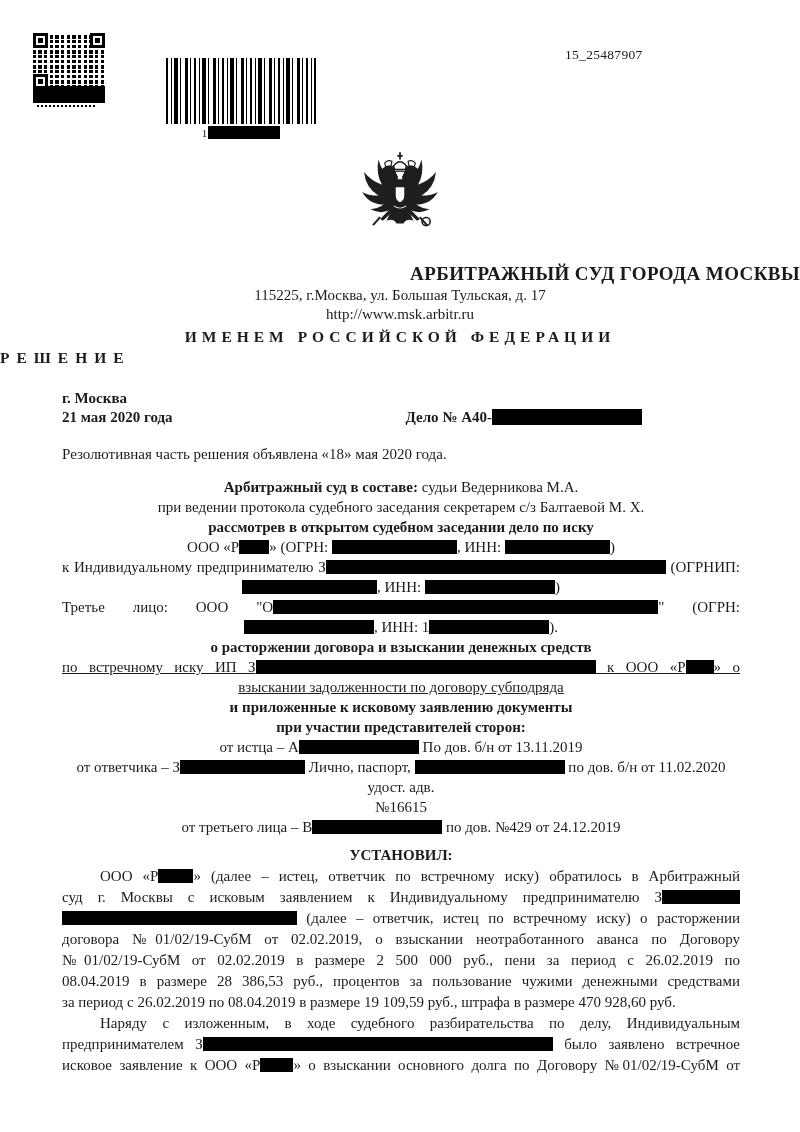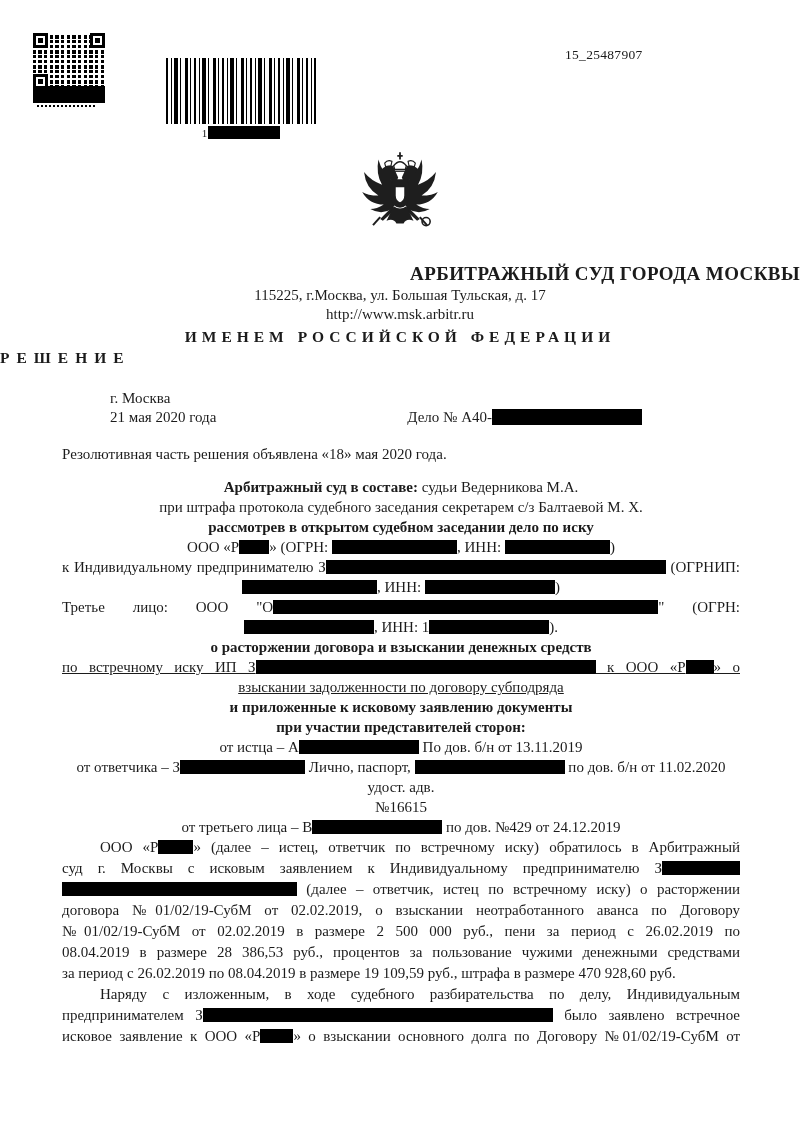"г. Москва" .case-header { font-weight: normal -> bold; margin-left: 48px -> none }
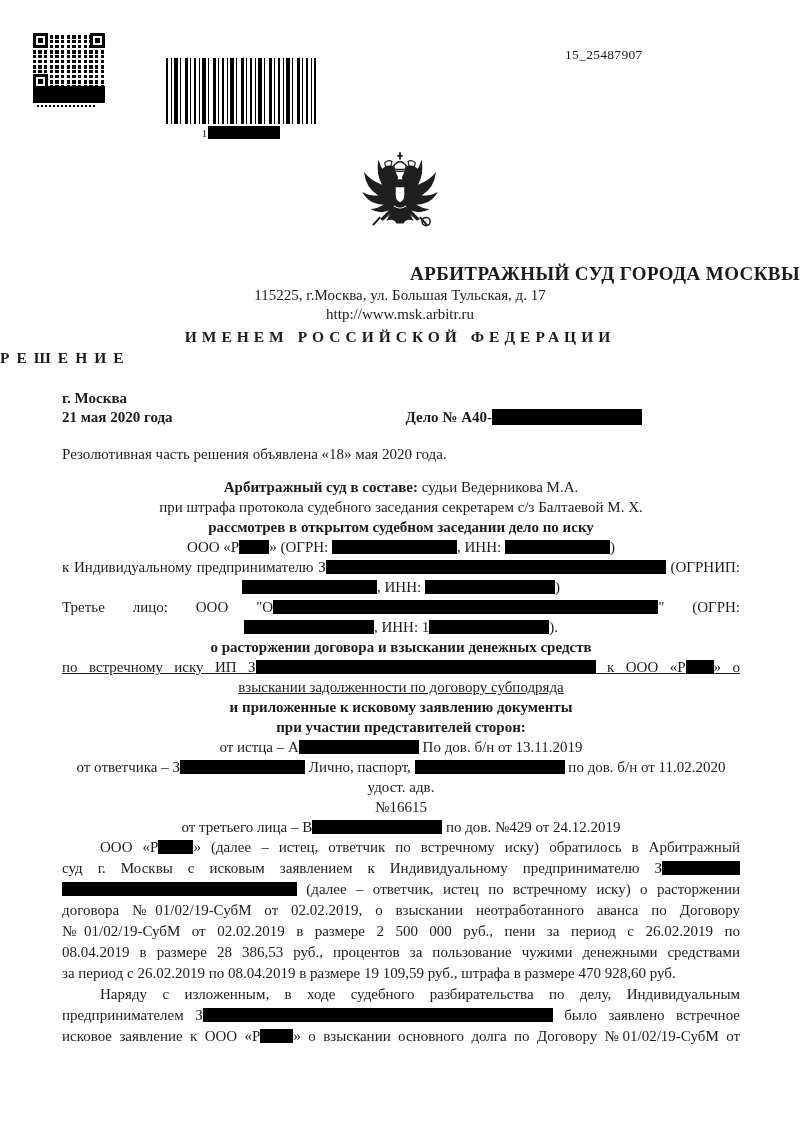"при штрафа протокола судебного заседания" div.line { text: штрафа -> ведении }
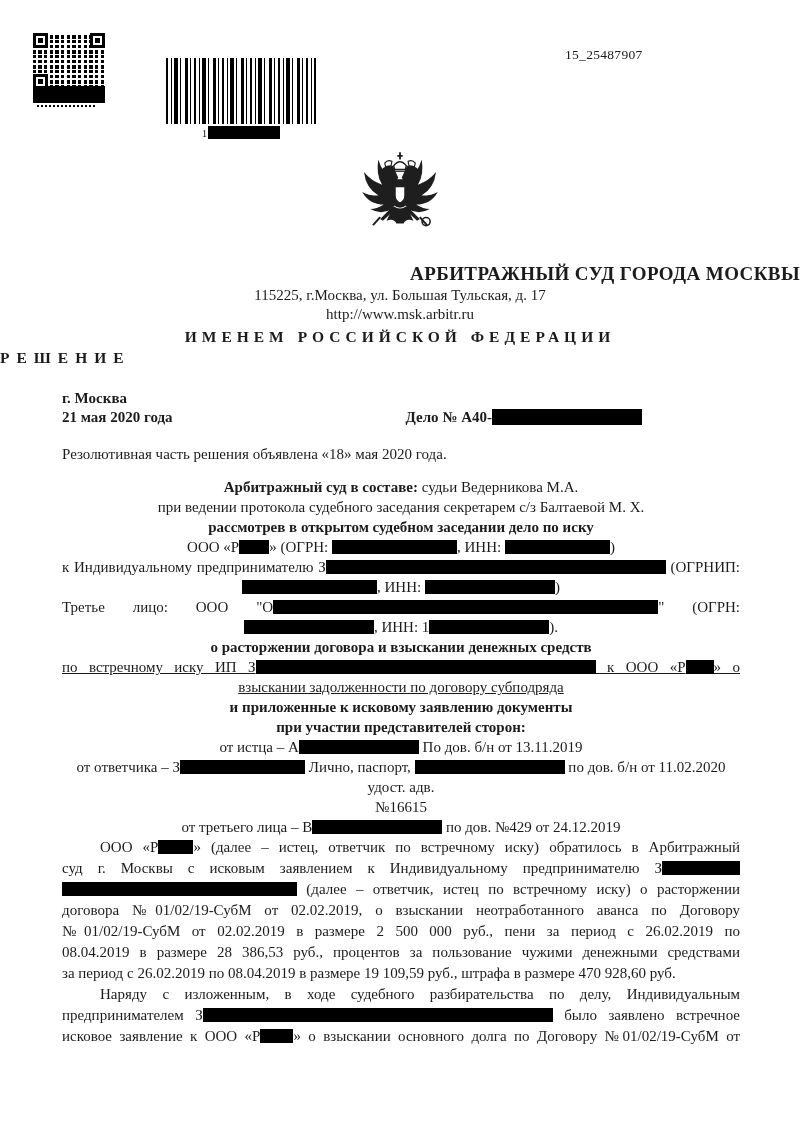"УСТАНОВИЛ:" div.ust { html: none -> <div>УСТАНОВИЛ:</div> }
